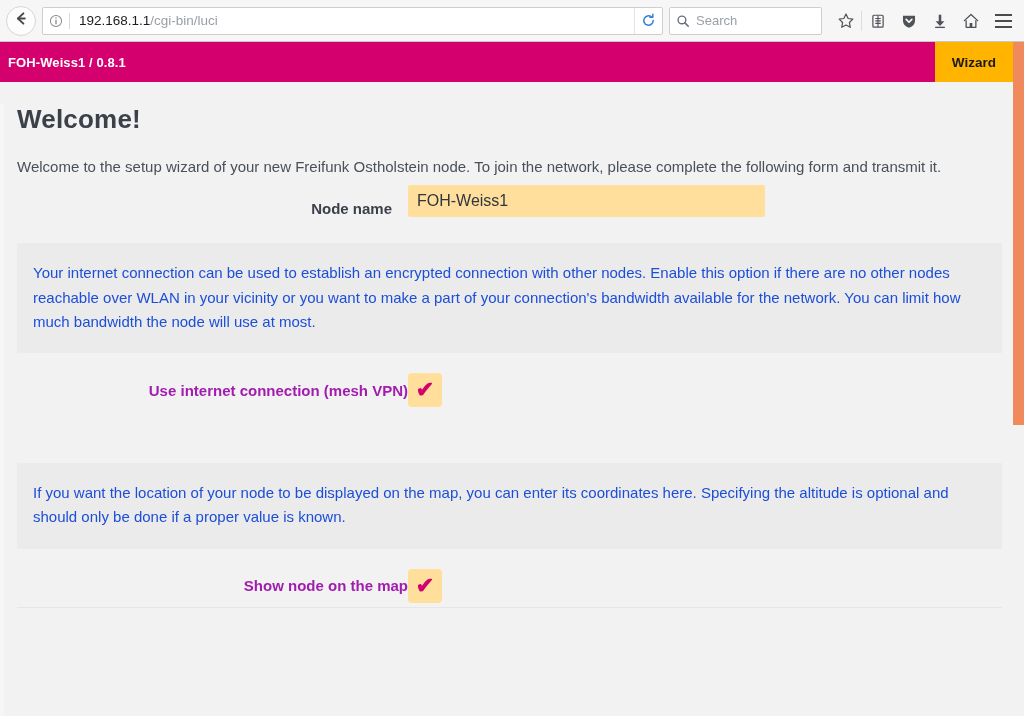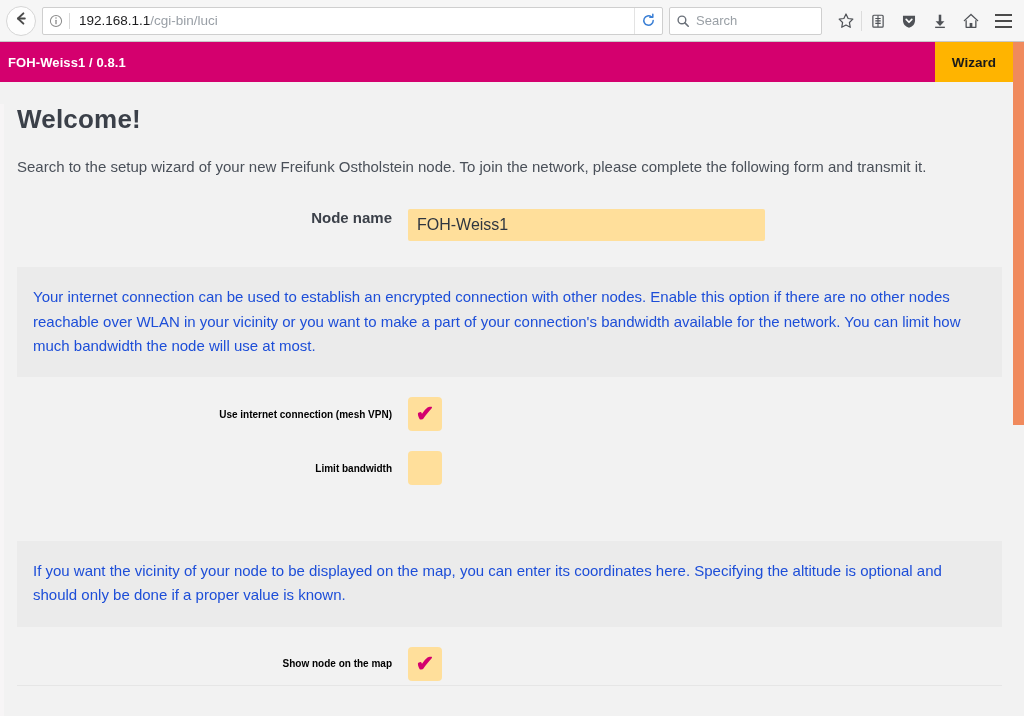"Search to the setup wizard" p { text: Search -> Welcome }
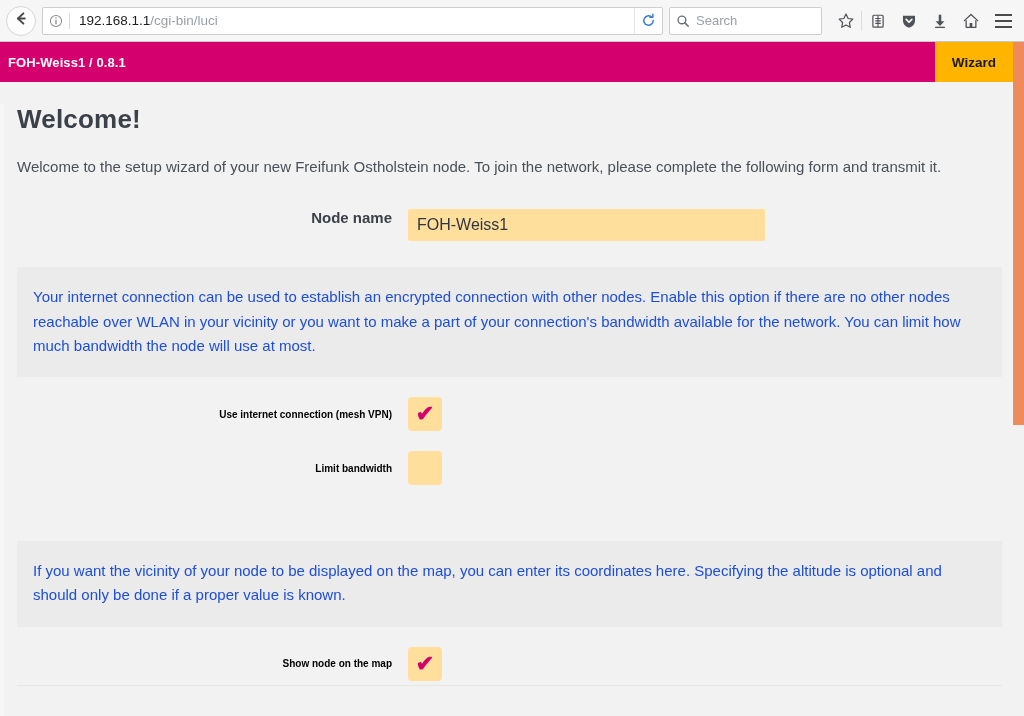"Node name" .field-row { align-items: flex-start -> flex-end; margin-top: 30px -> 6px }
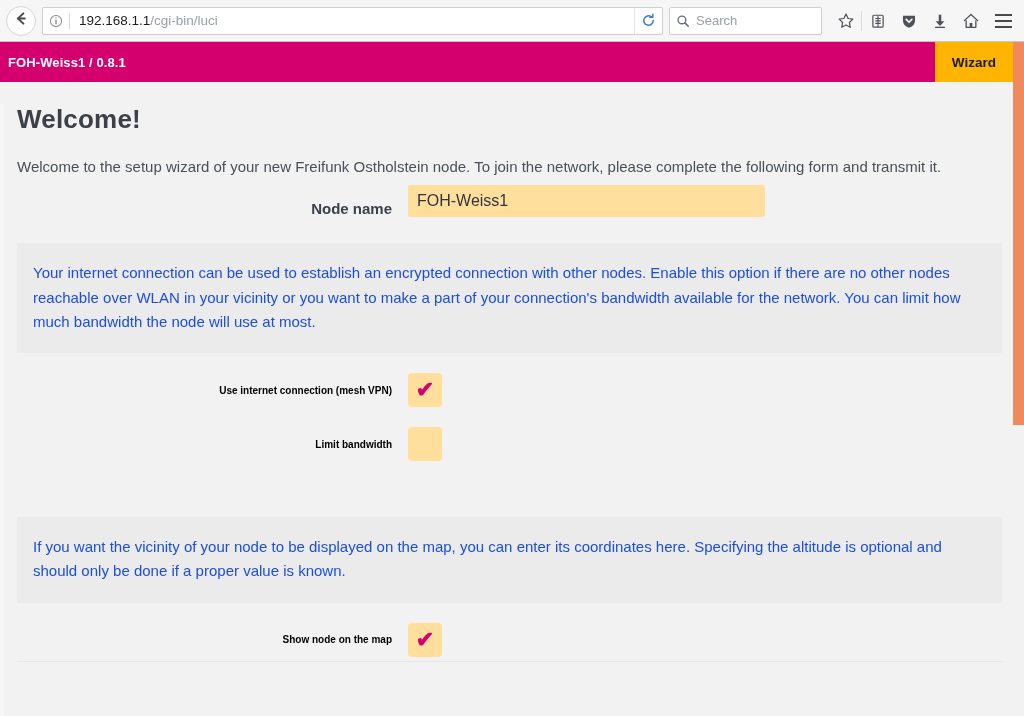"Use internet connection (mesh VPN)" .check-label { color: #000000 -> #a21caf; font-size: 10px -> 15px; padding-right: 16px -> none }
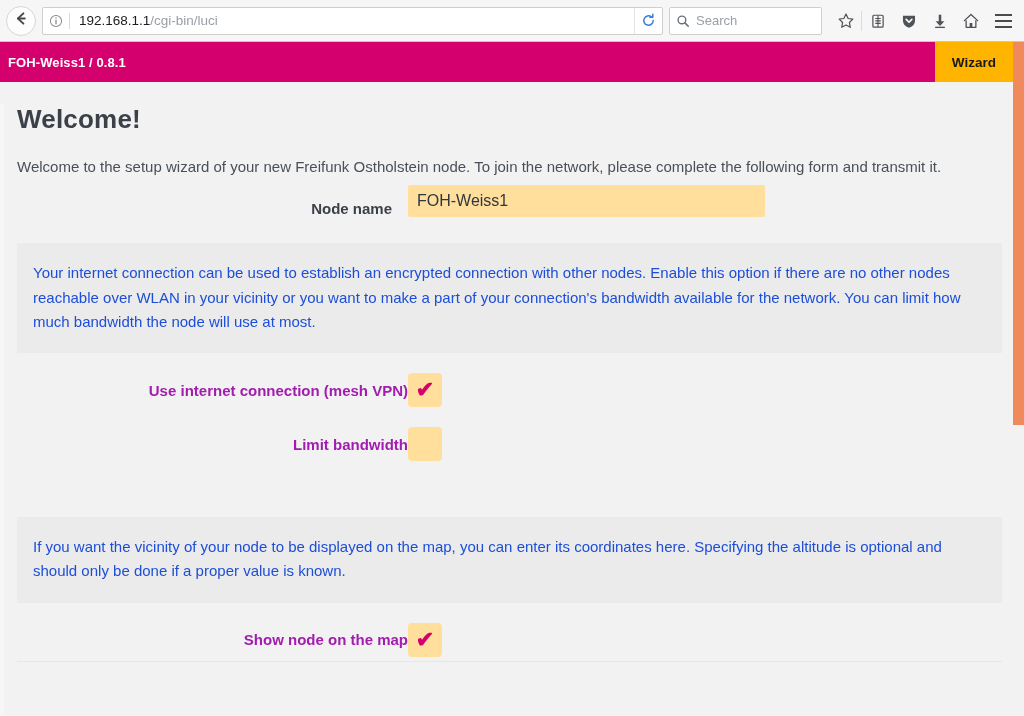"Limit bandwidth" div.check-row { html: <div> <div>Limit bandwidth</div> <div> <span></span> </div> </div> -> none }
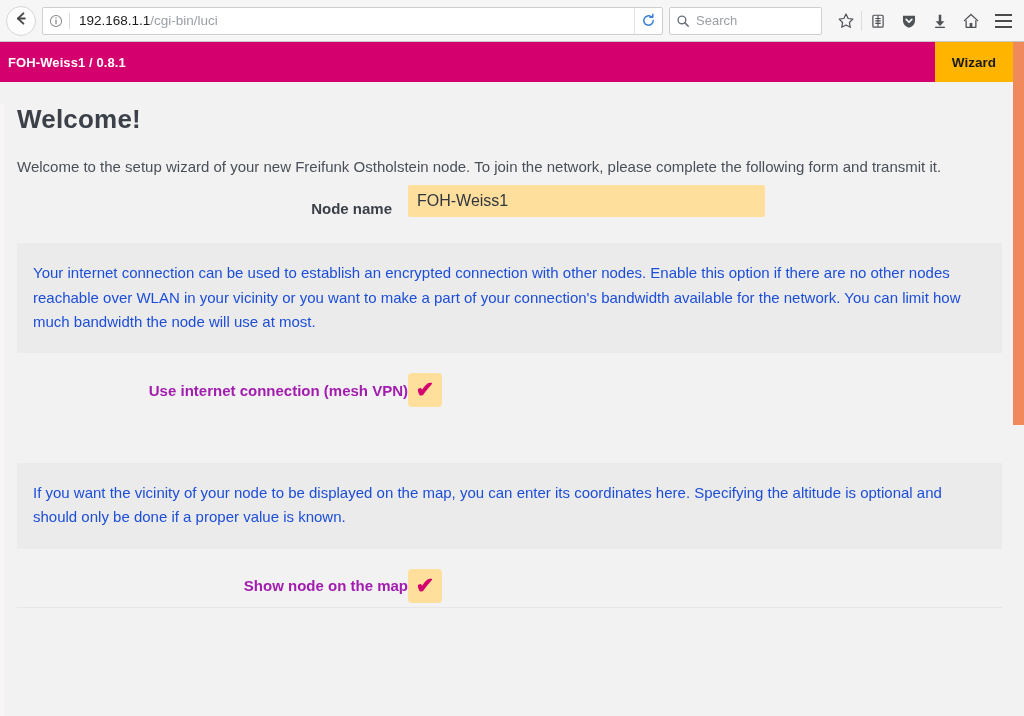"If you want the vicinity" div.infobox { text: vicinity -> location }
